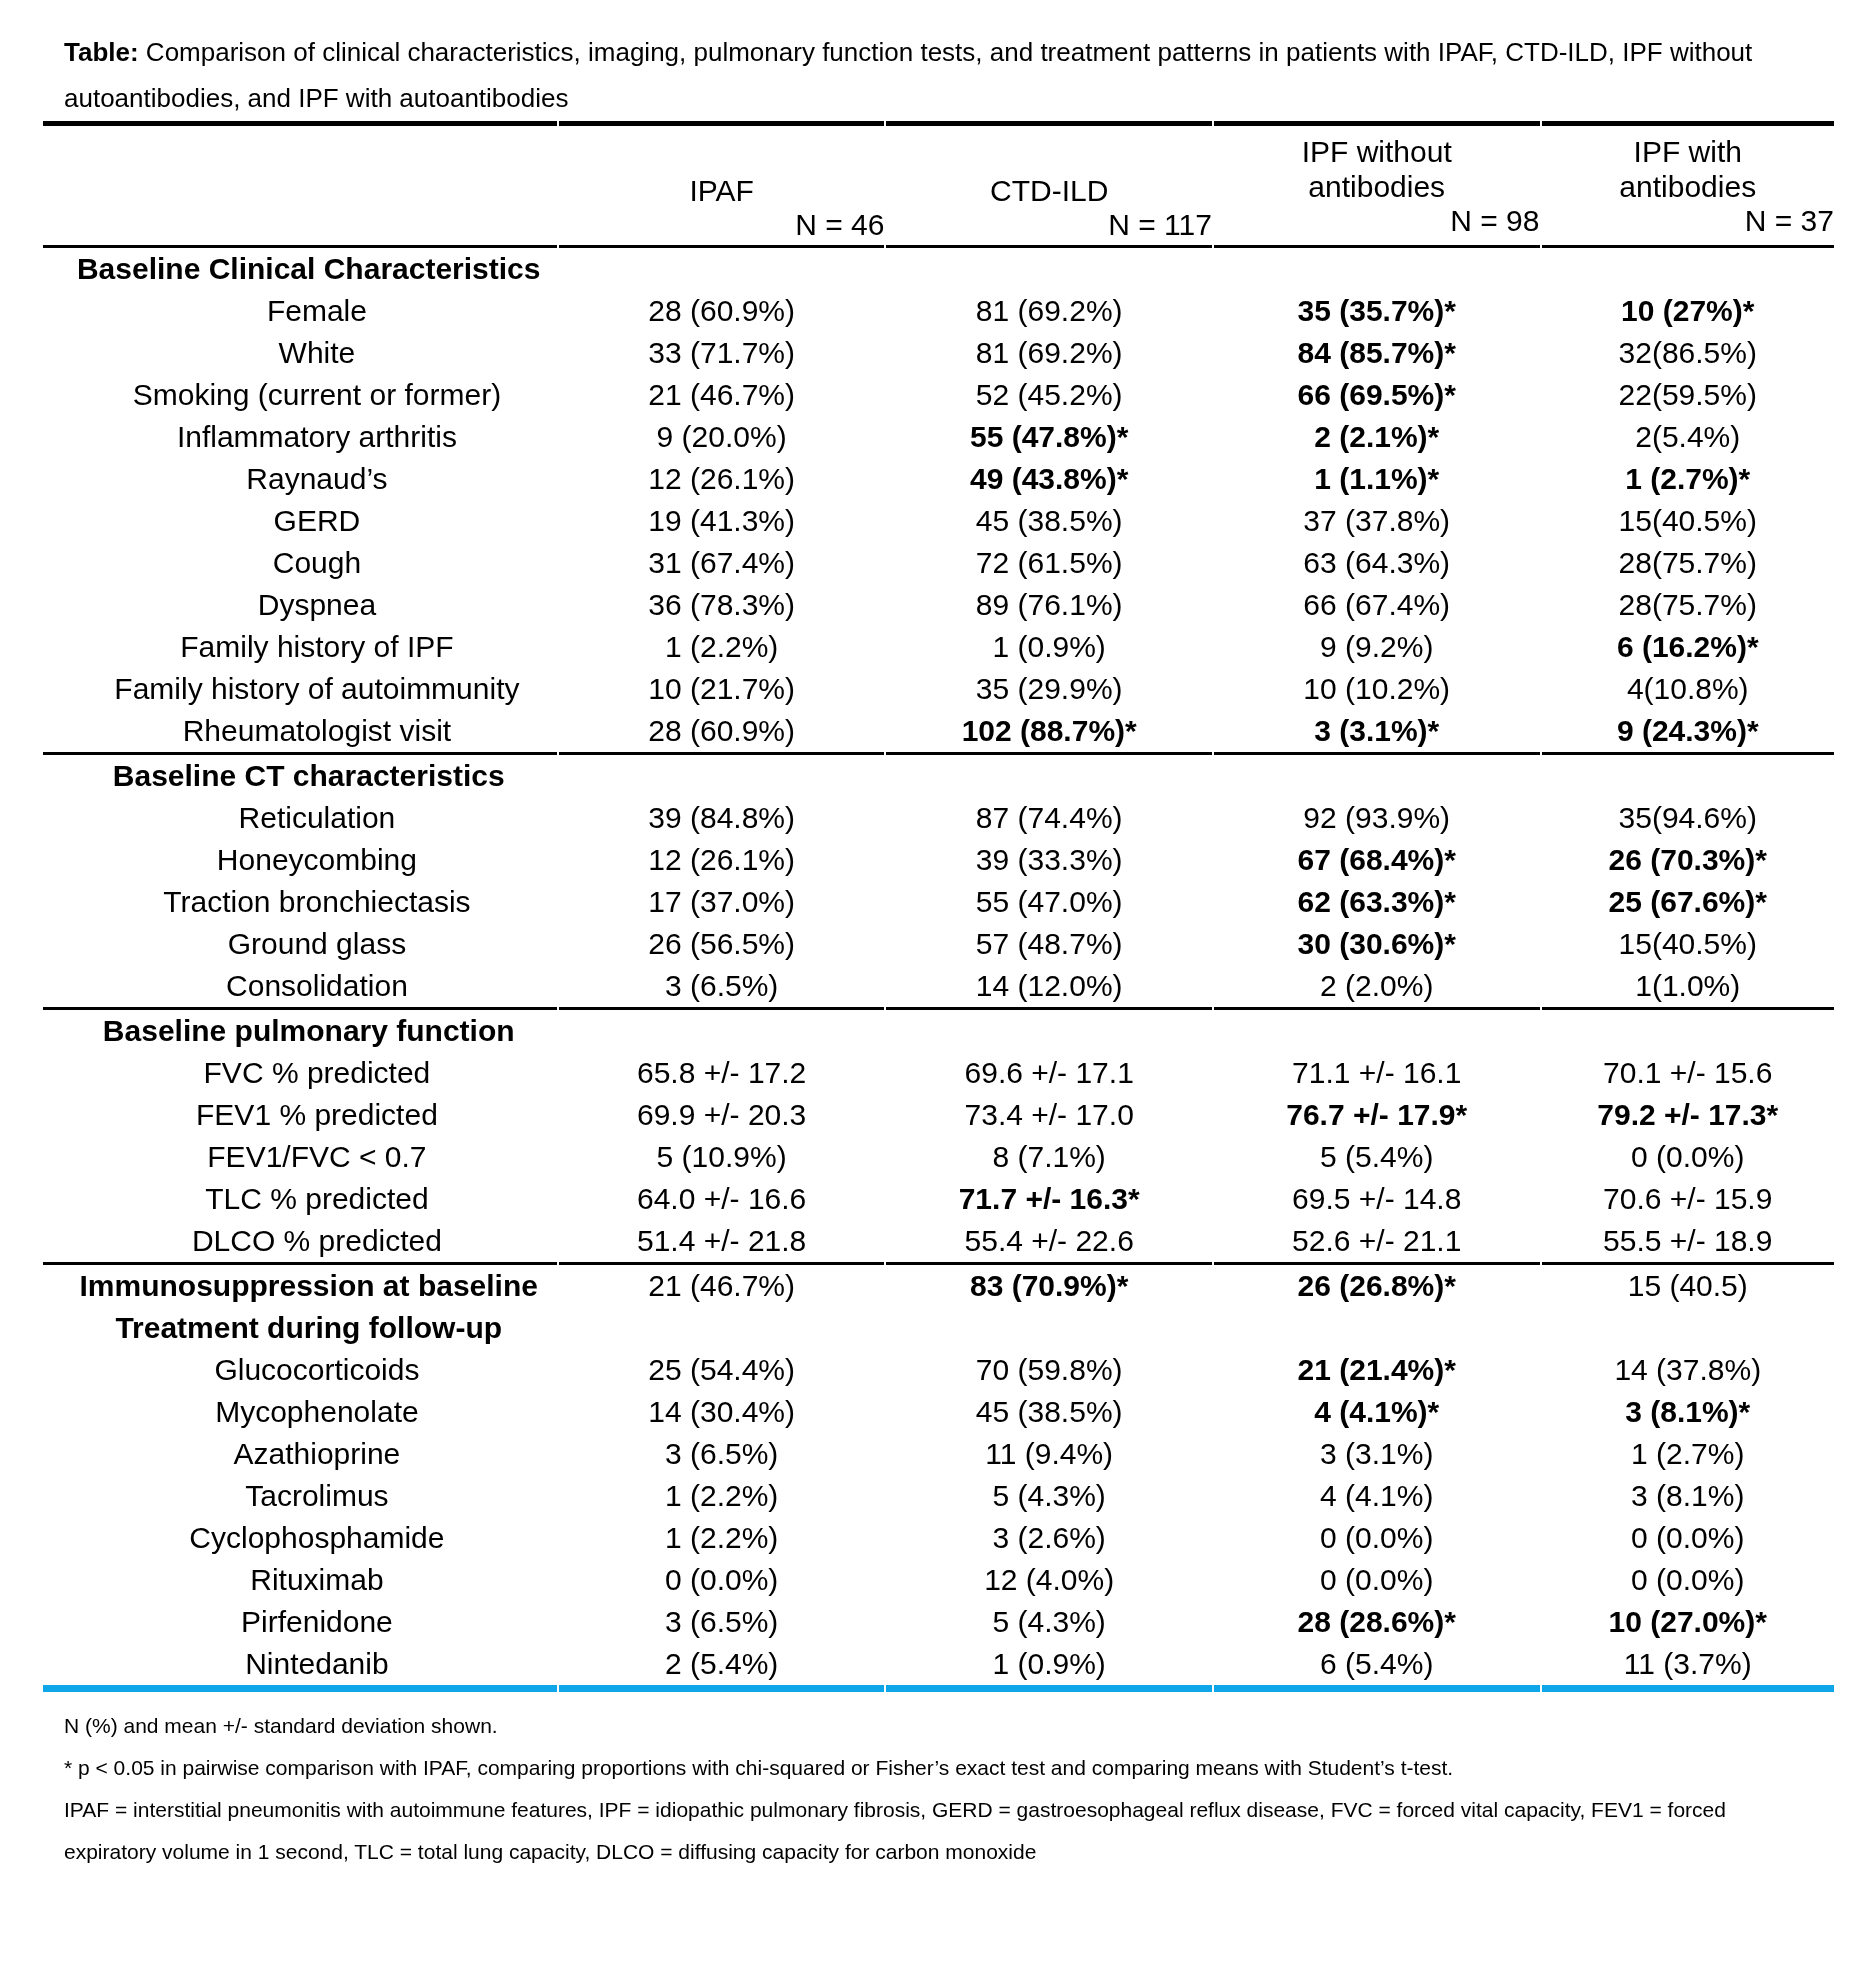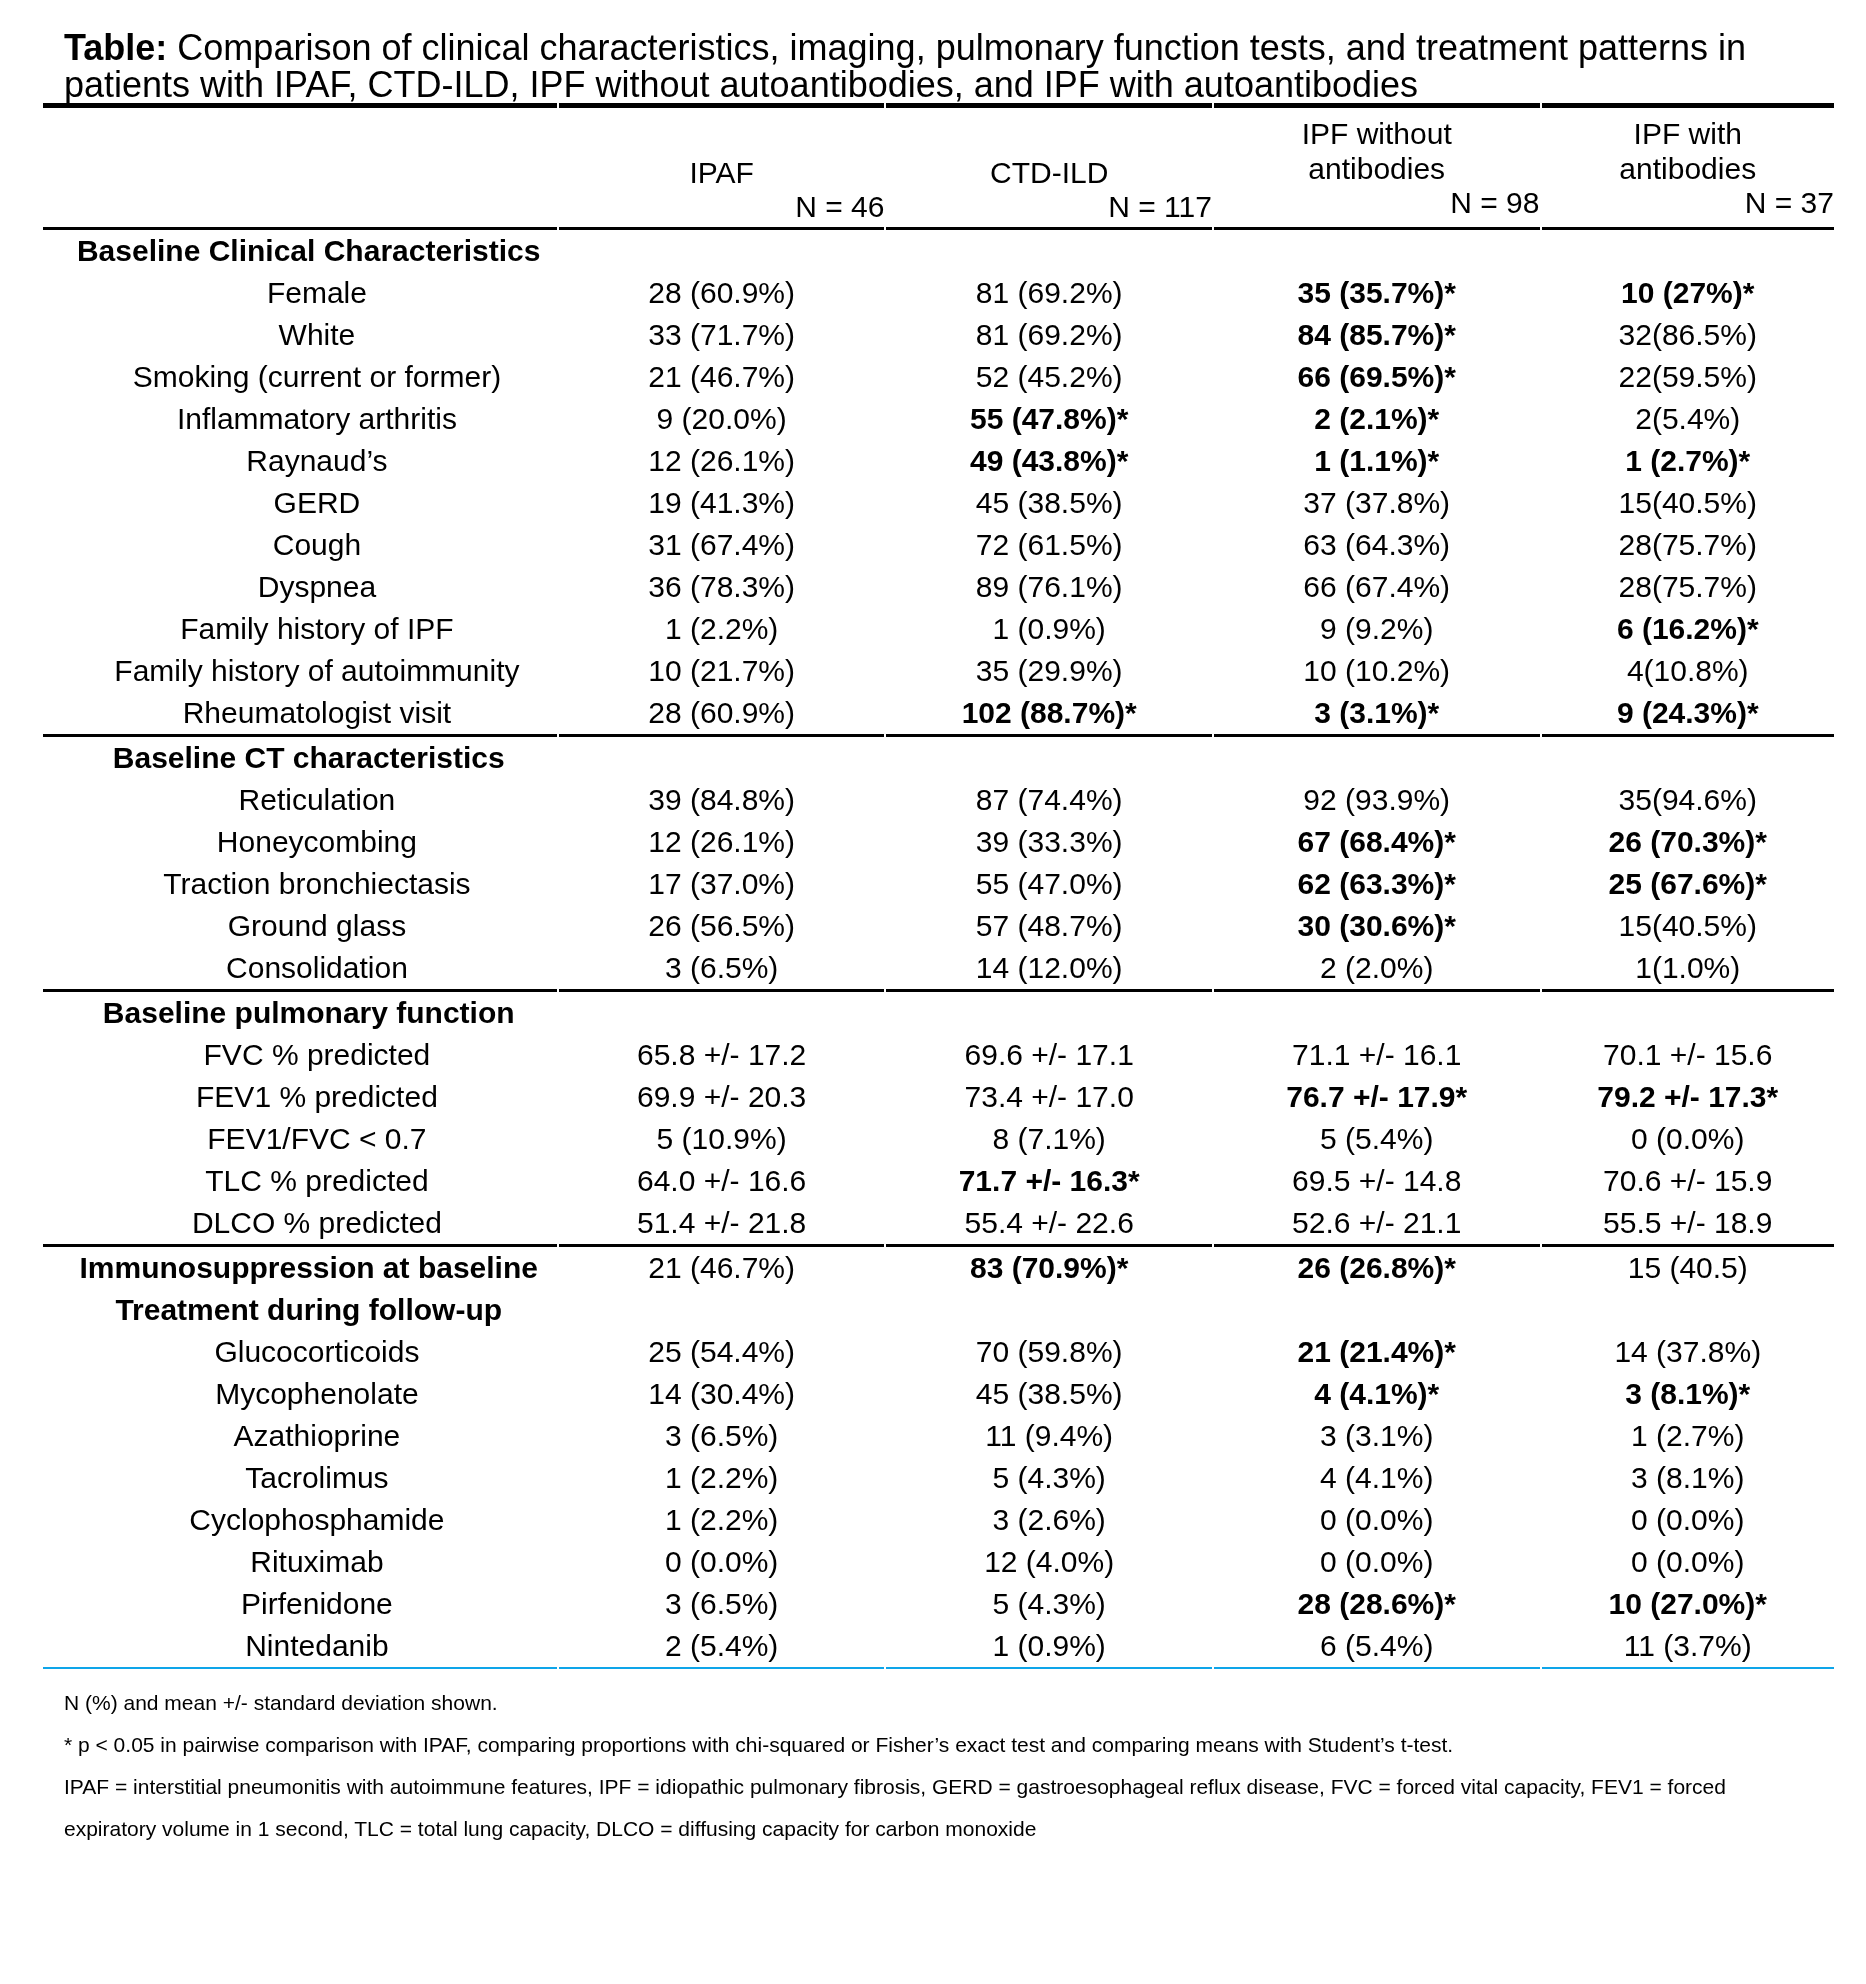"Table: Comparison of clinical" .title { font-size: 36px -> 26px; line-height: 37px -> 46px }
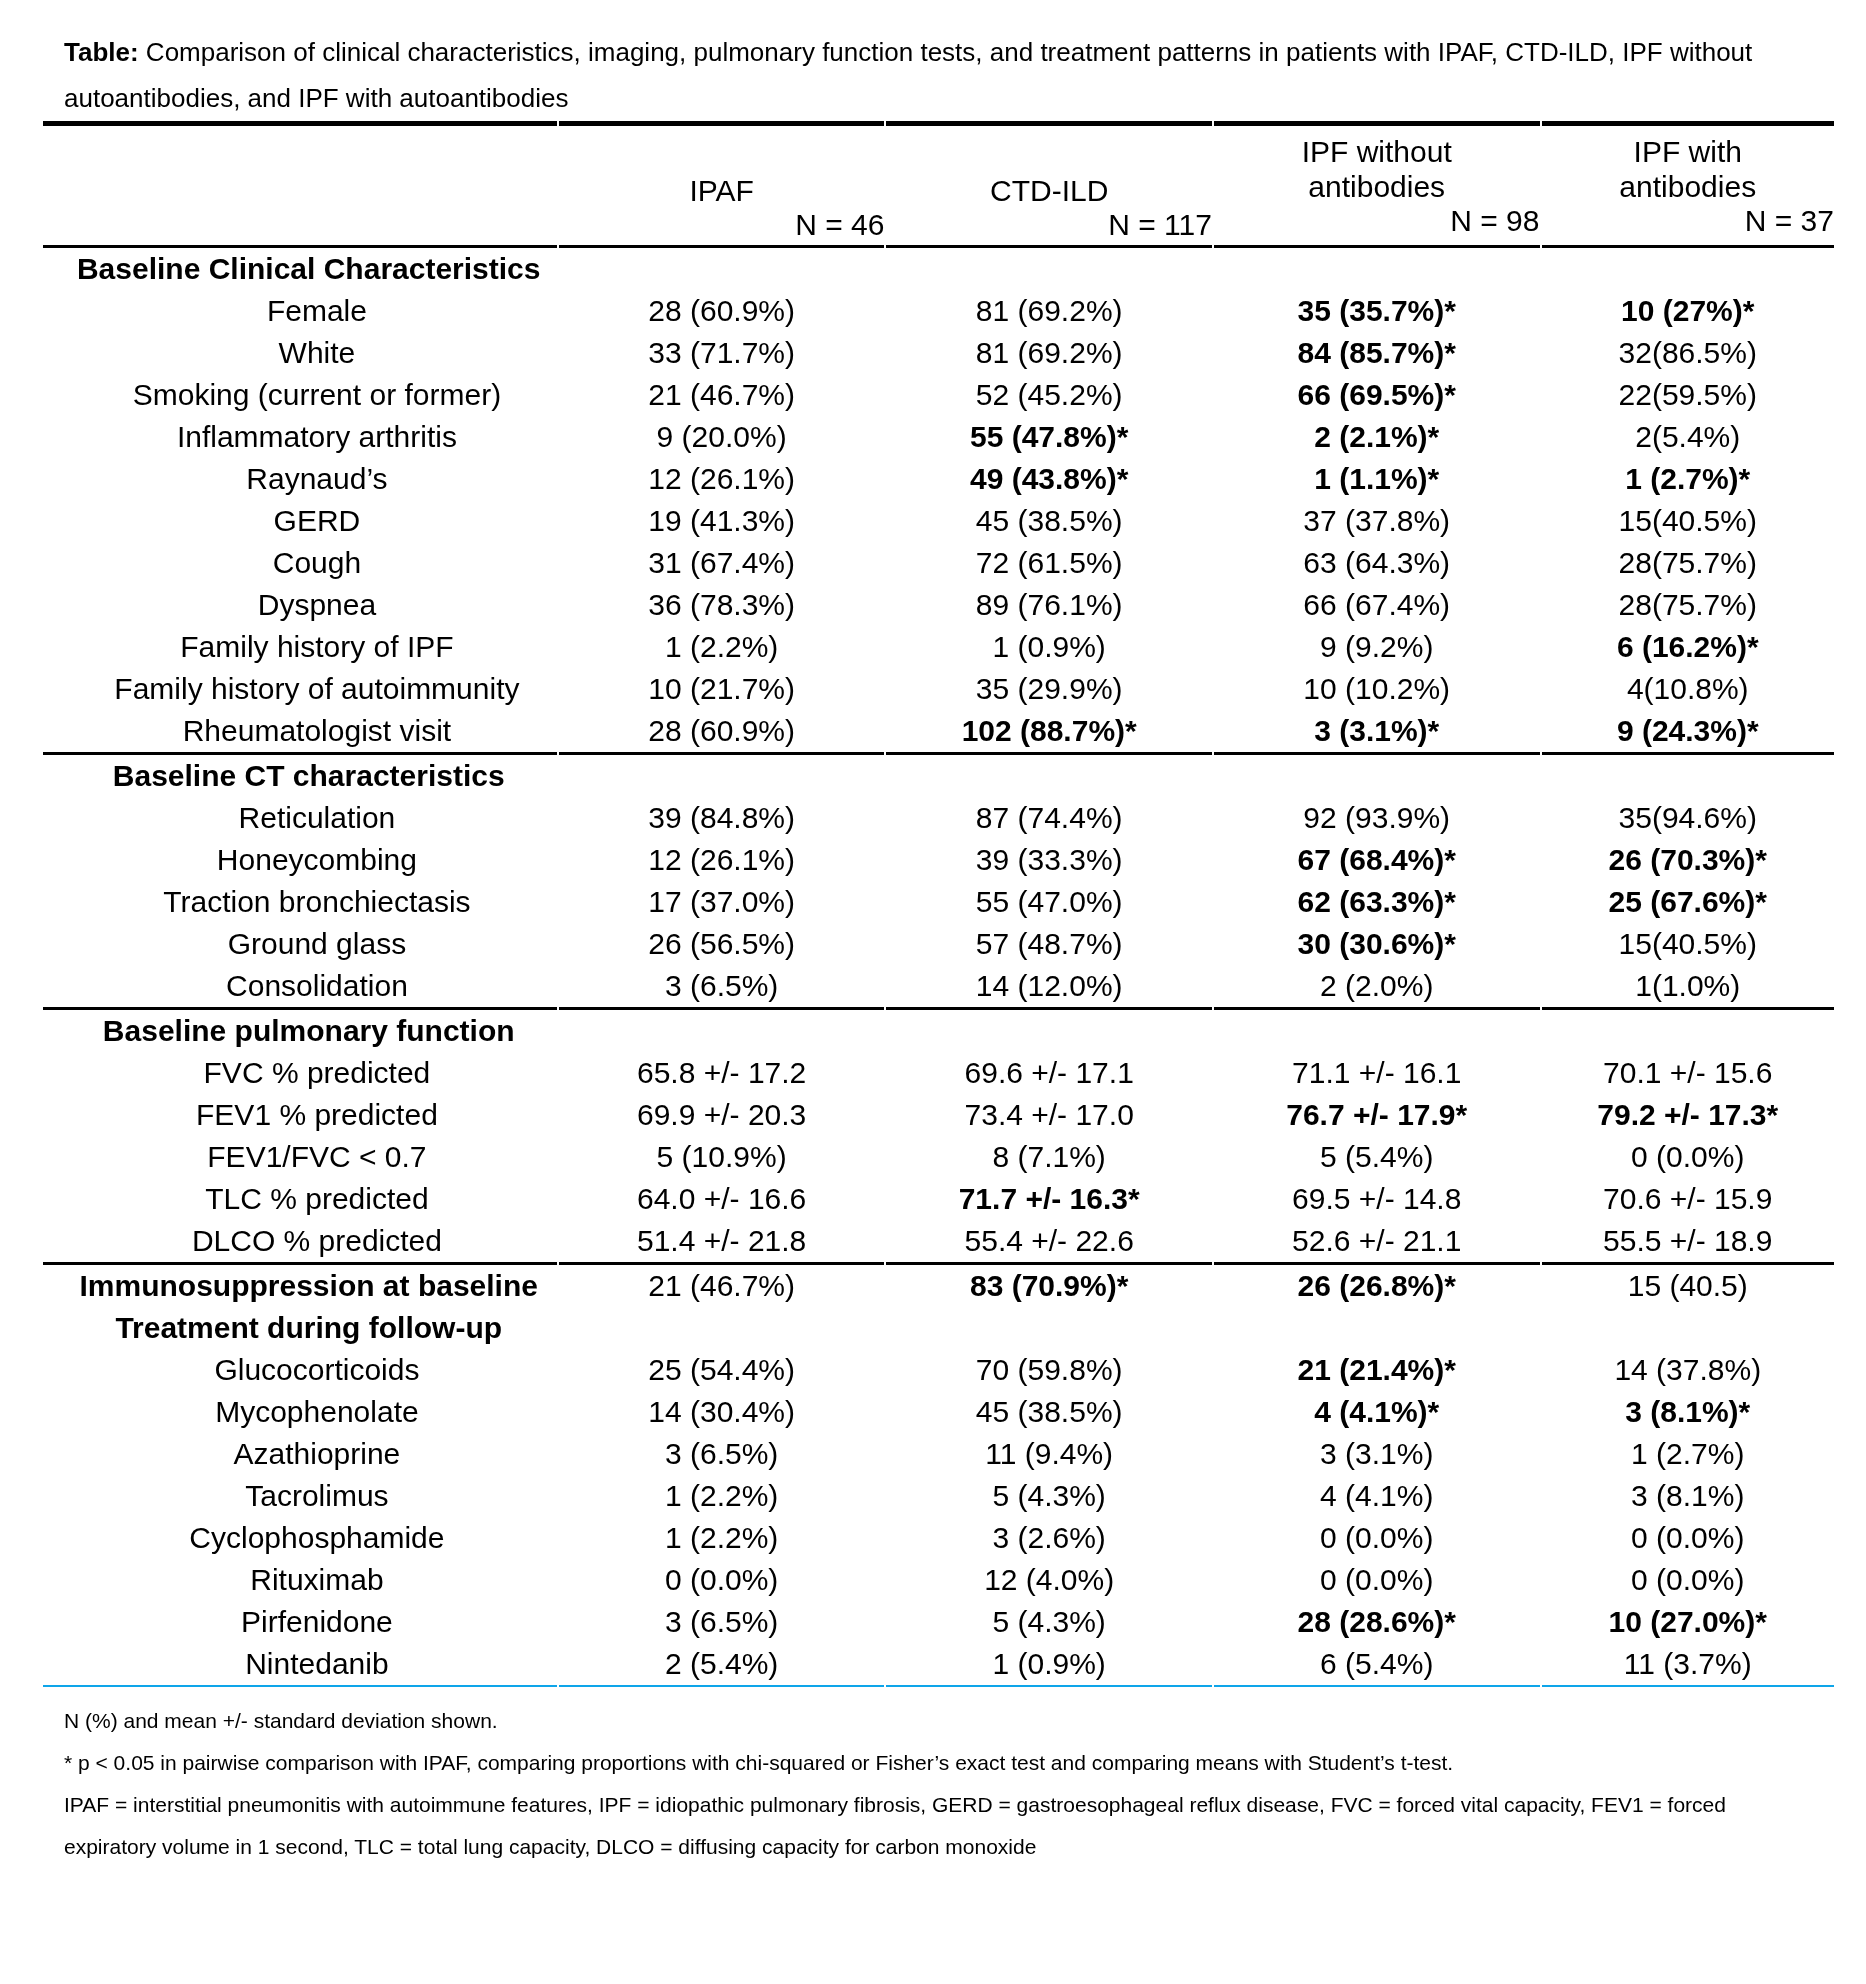"Nintedanib" .rule-bottom { border-bottom: 2px solid #0ea5e9 -> 7px solid #0ea5e9 }
